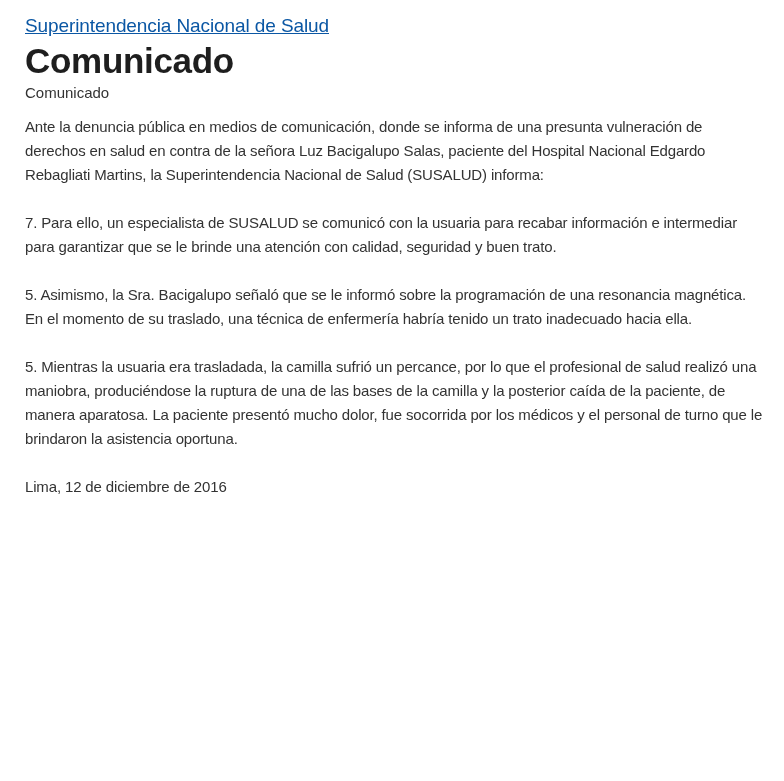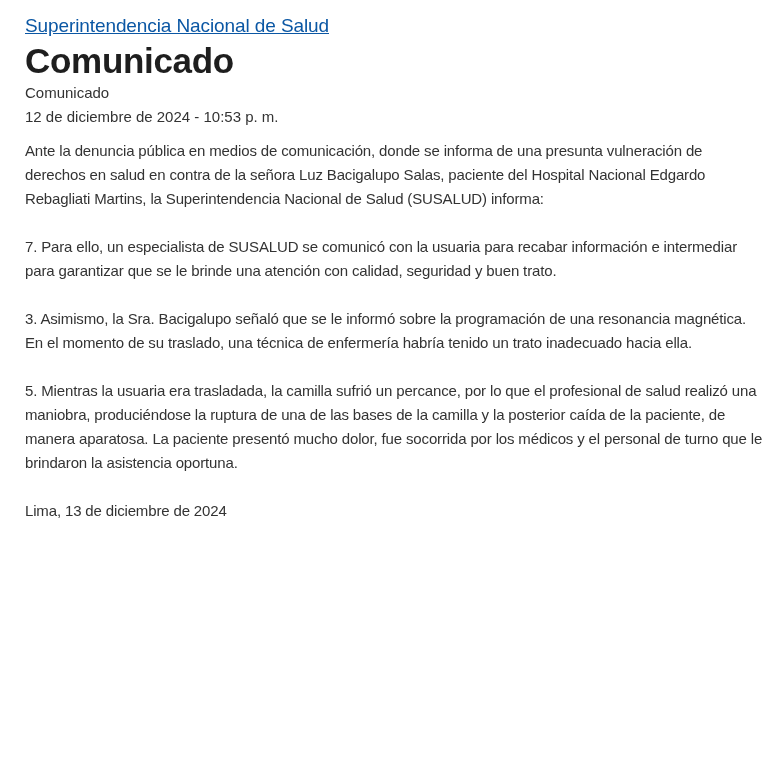"12 de diciembre de 2024" div.meta { html: <div>12 de diciembre de 2024 - 10:53 p. m.</div> -> none }
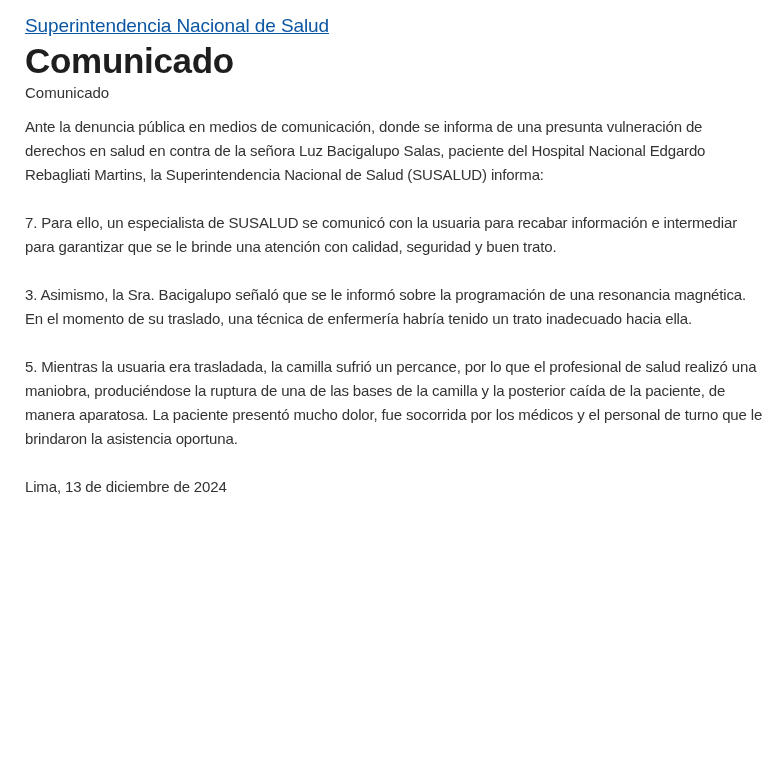"3. Asimismo, la Sra. Bacigalupo" p.para { text: 3 -> 5 }
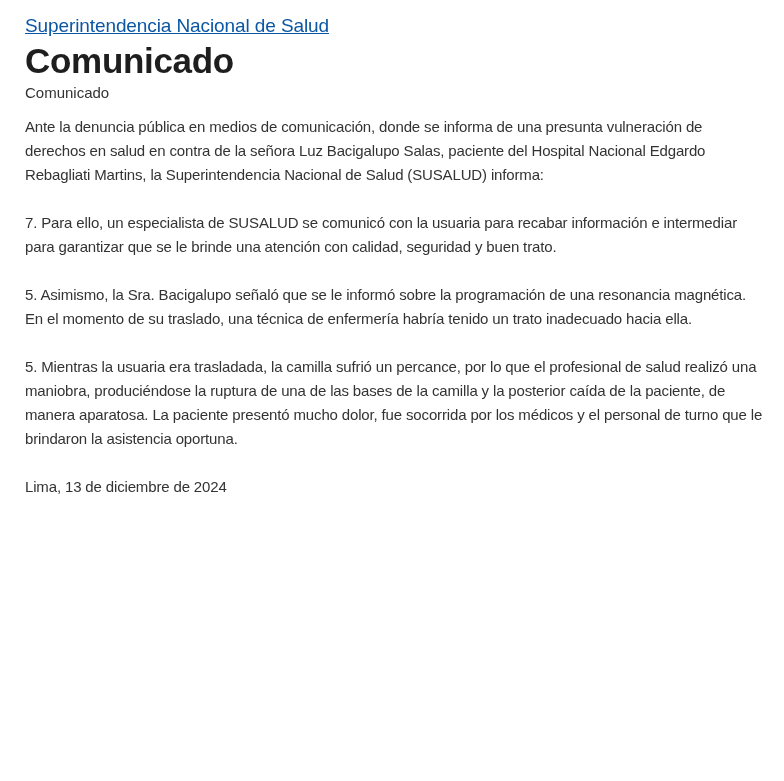"Lima, 13 de diciembre de" p.para { text: 13 de diciembre de 2024 -> 12 de diciembre de 2016 }
